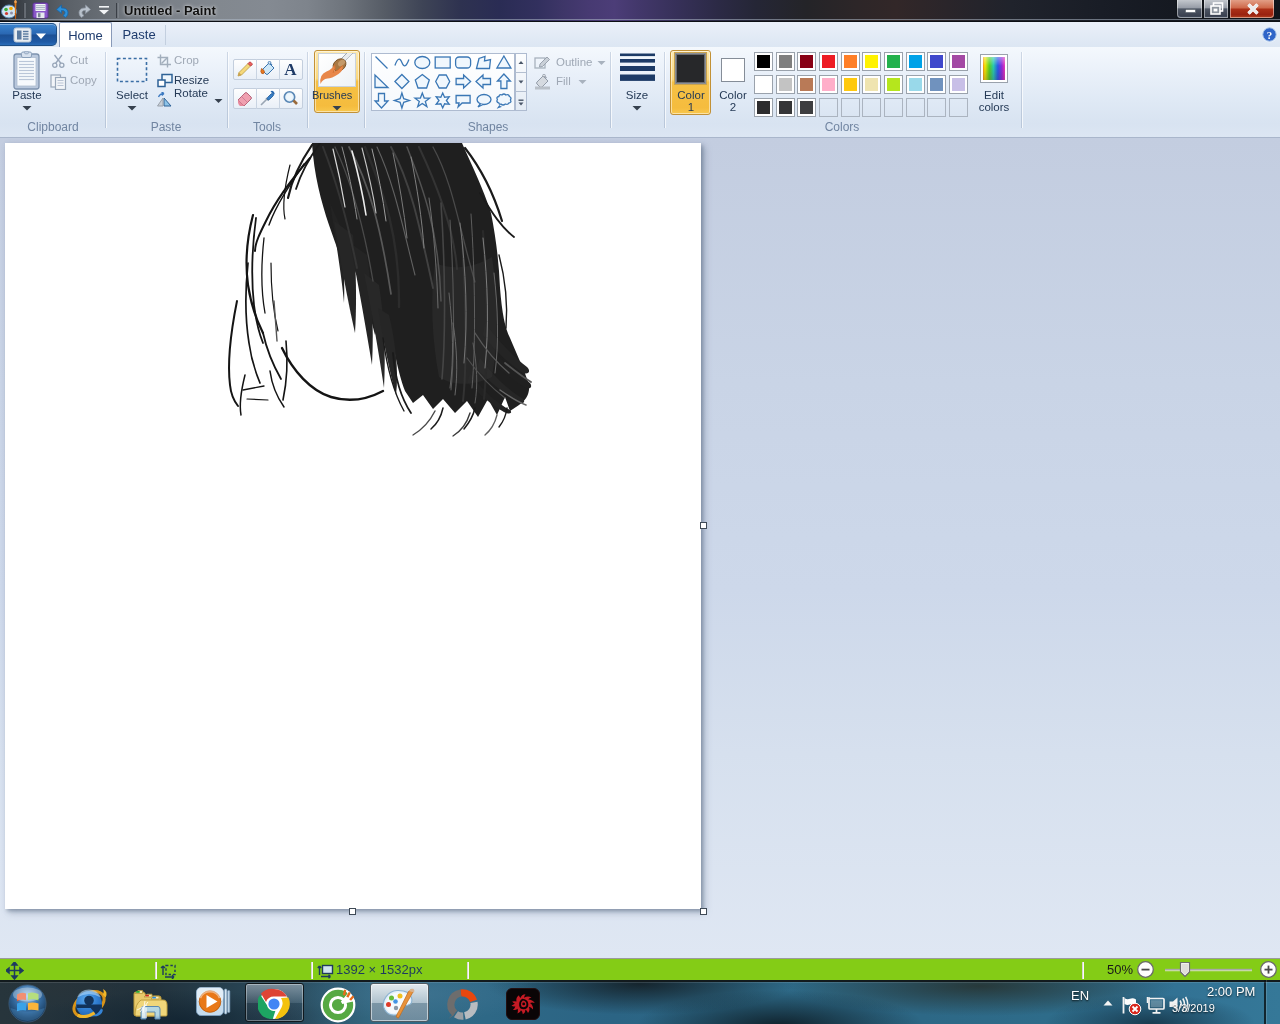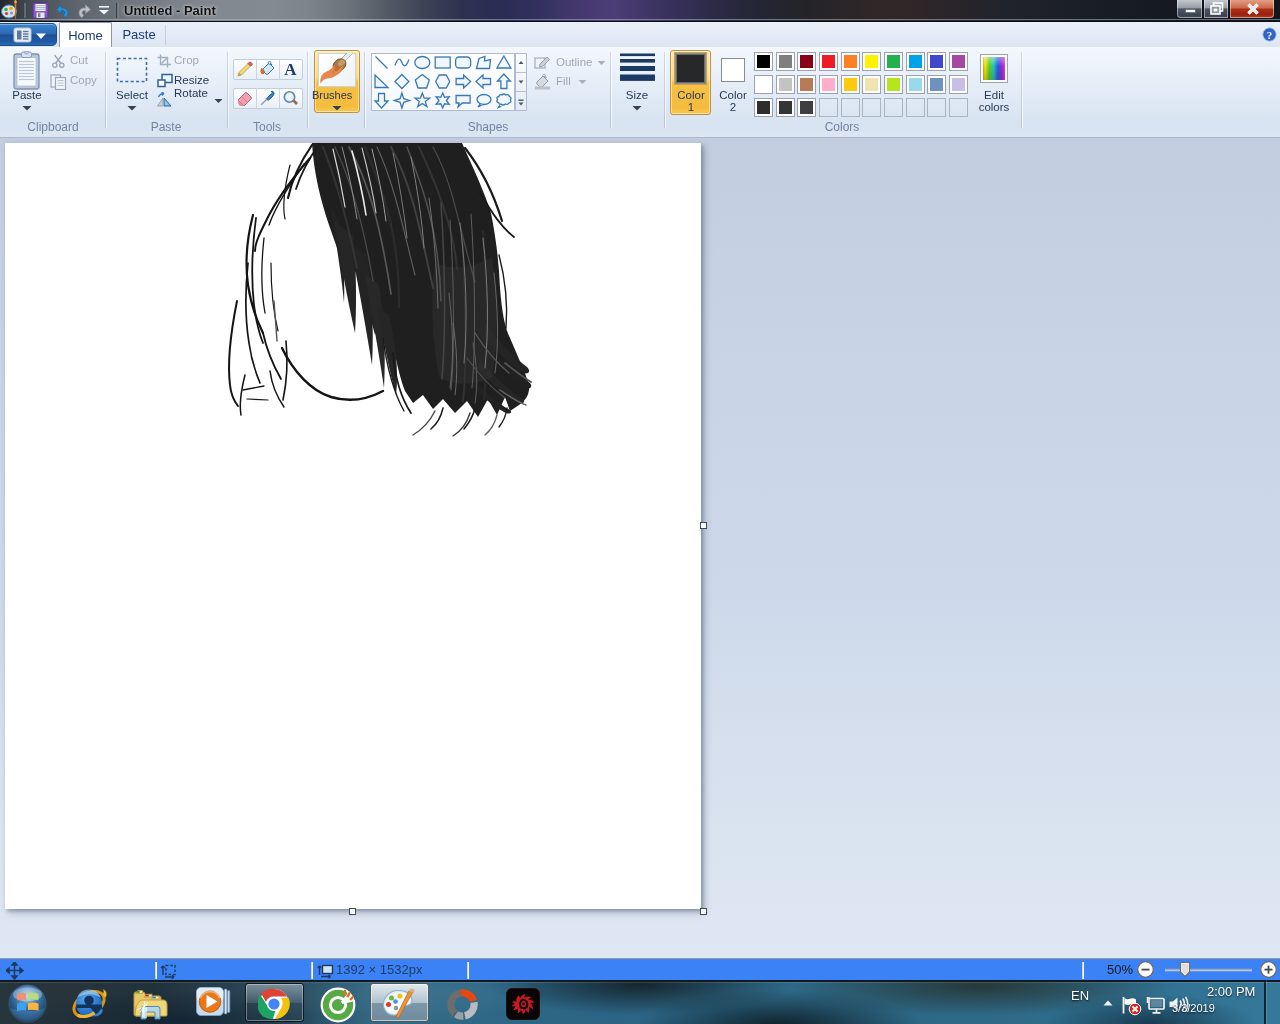"1392 × 1532px" #statusbar { background: #3b82f6 -> #84cc16 }
